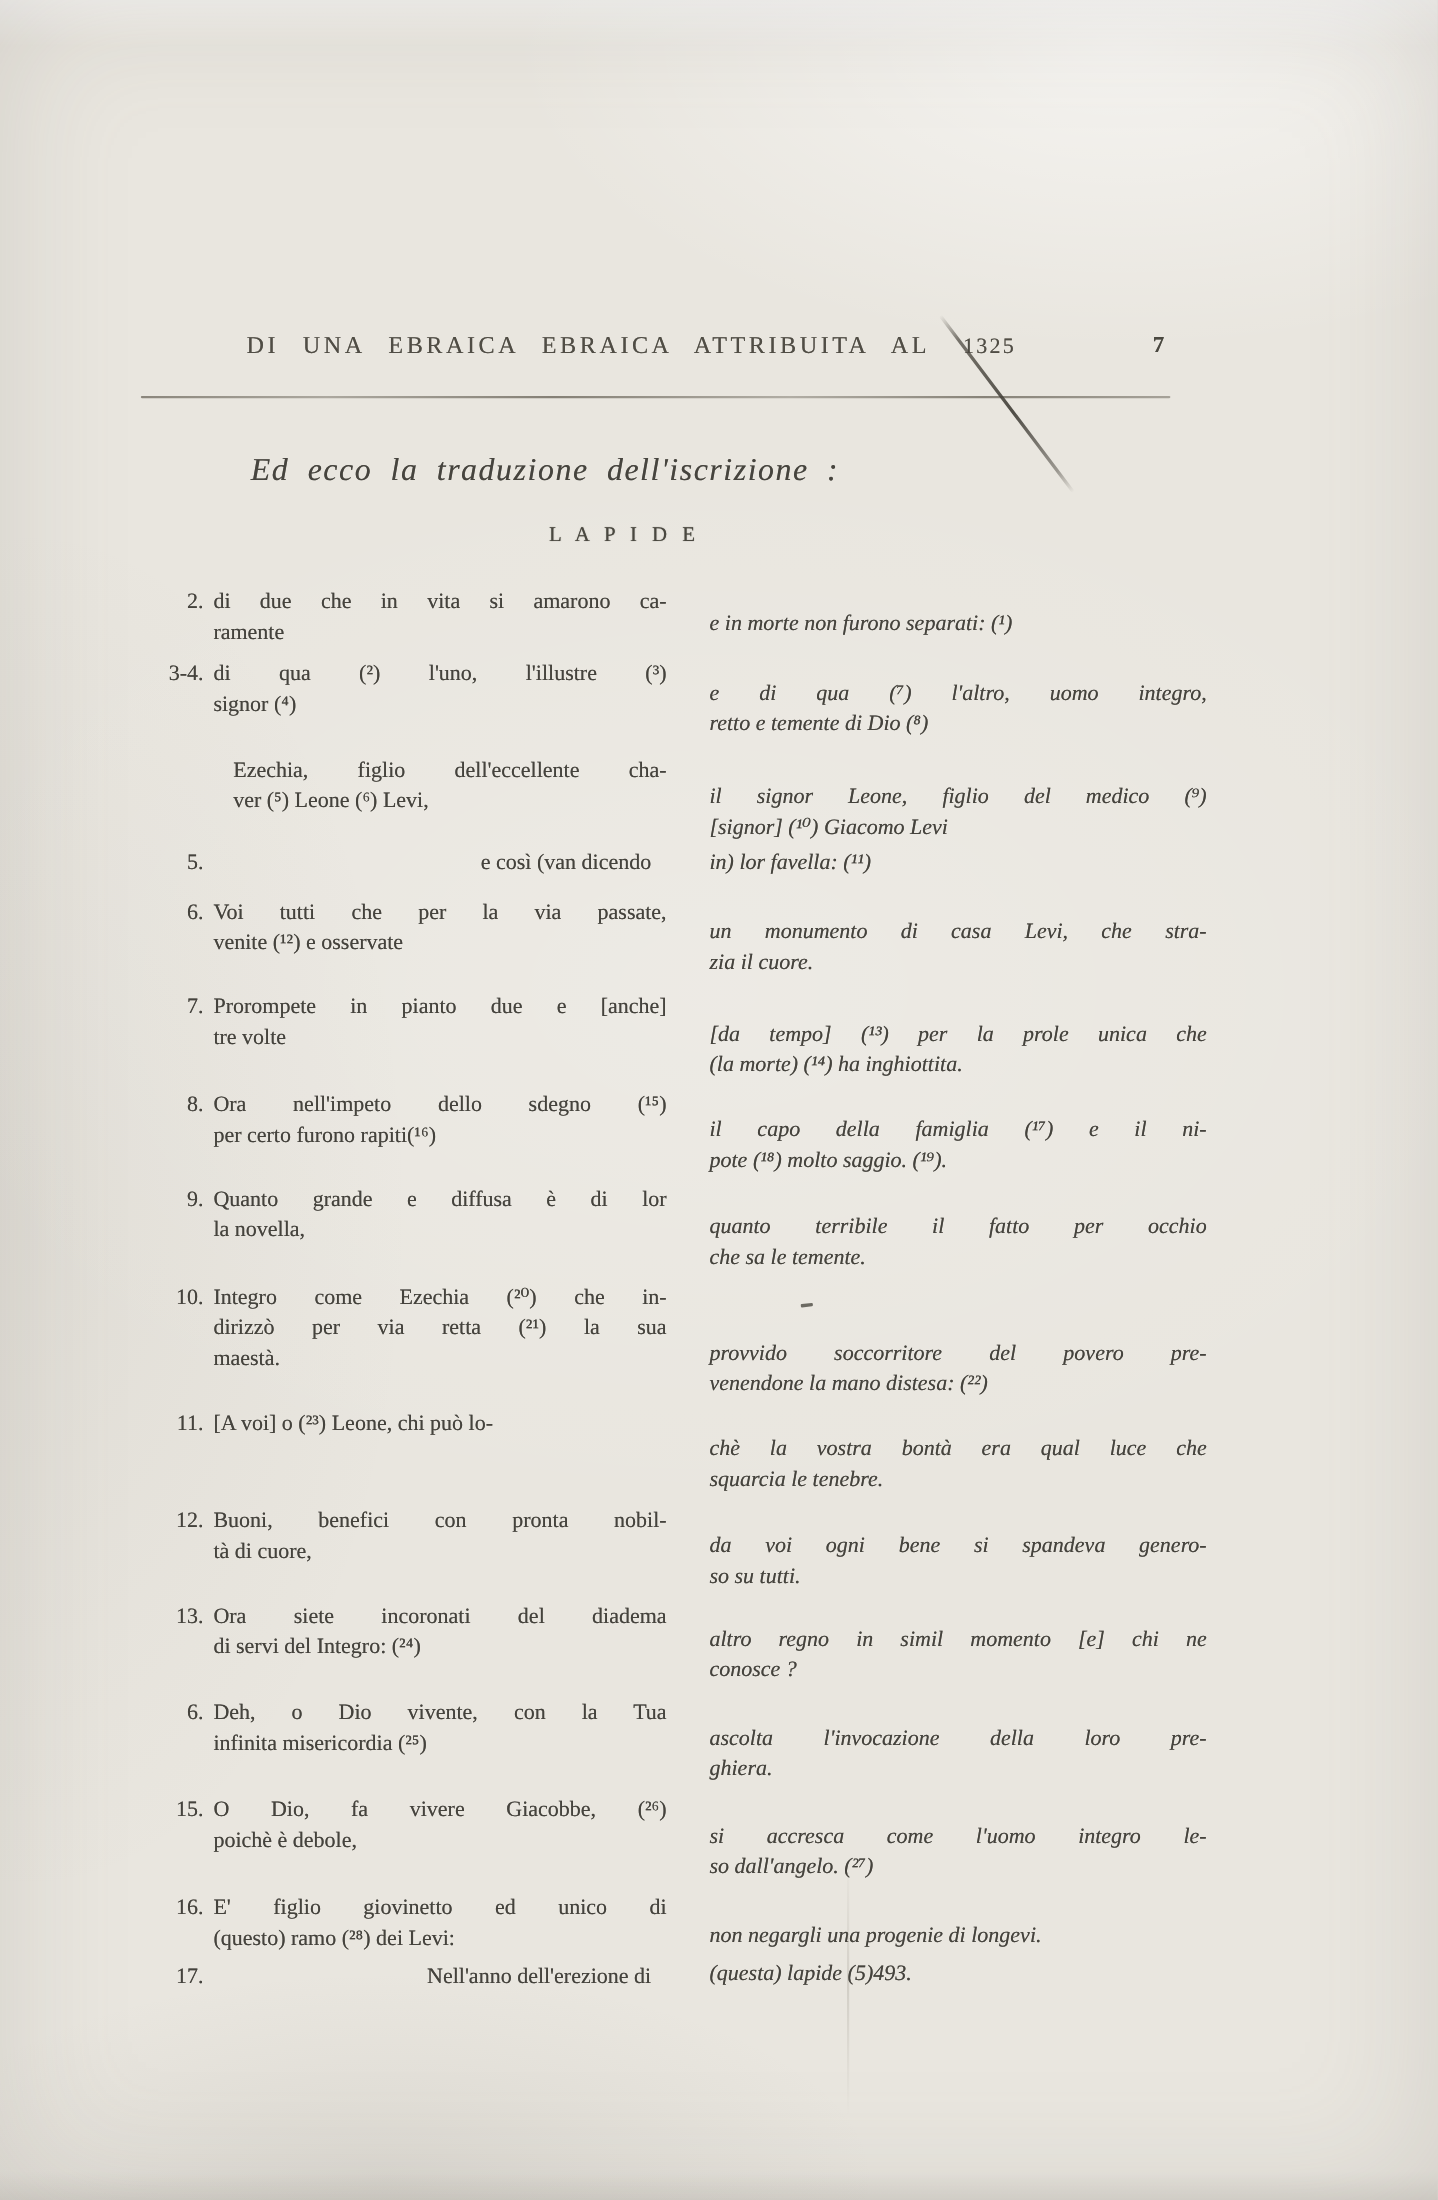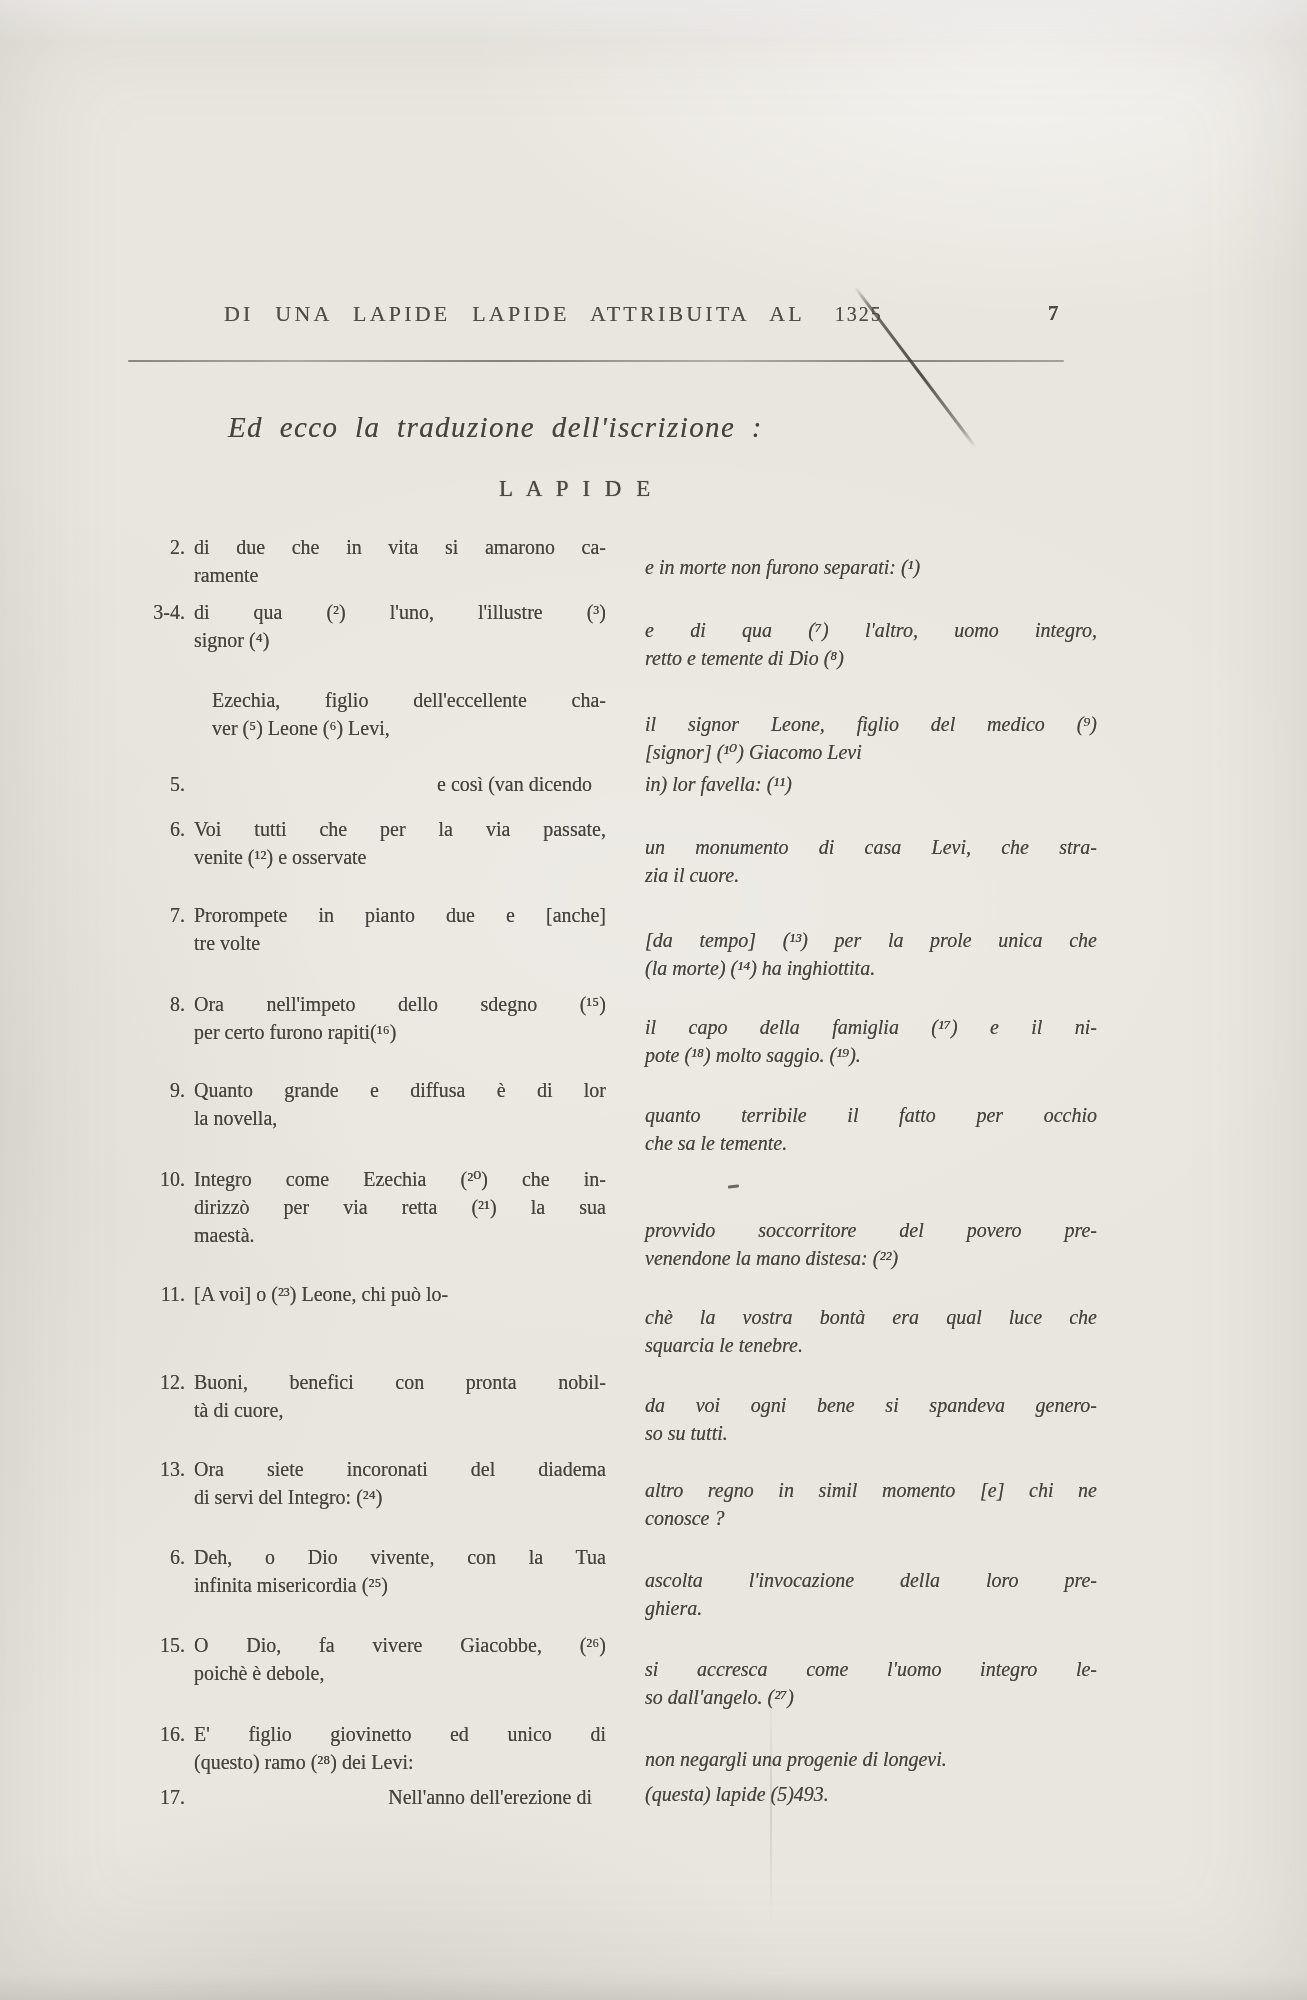"DI UNA LAPIDE LAPIDE ATTRIBUITA" span.h-title { text: LAPIDE LAPIDE -> EBRAICA EBRAICA }
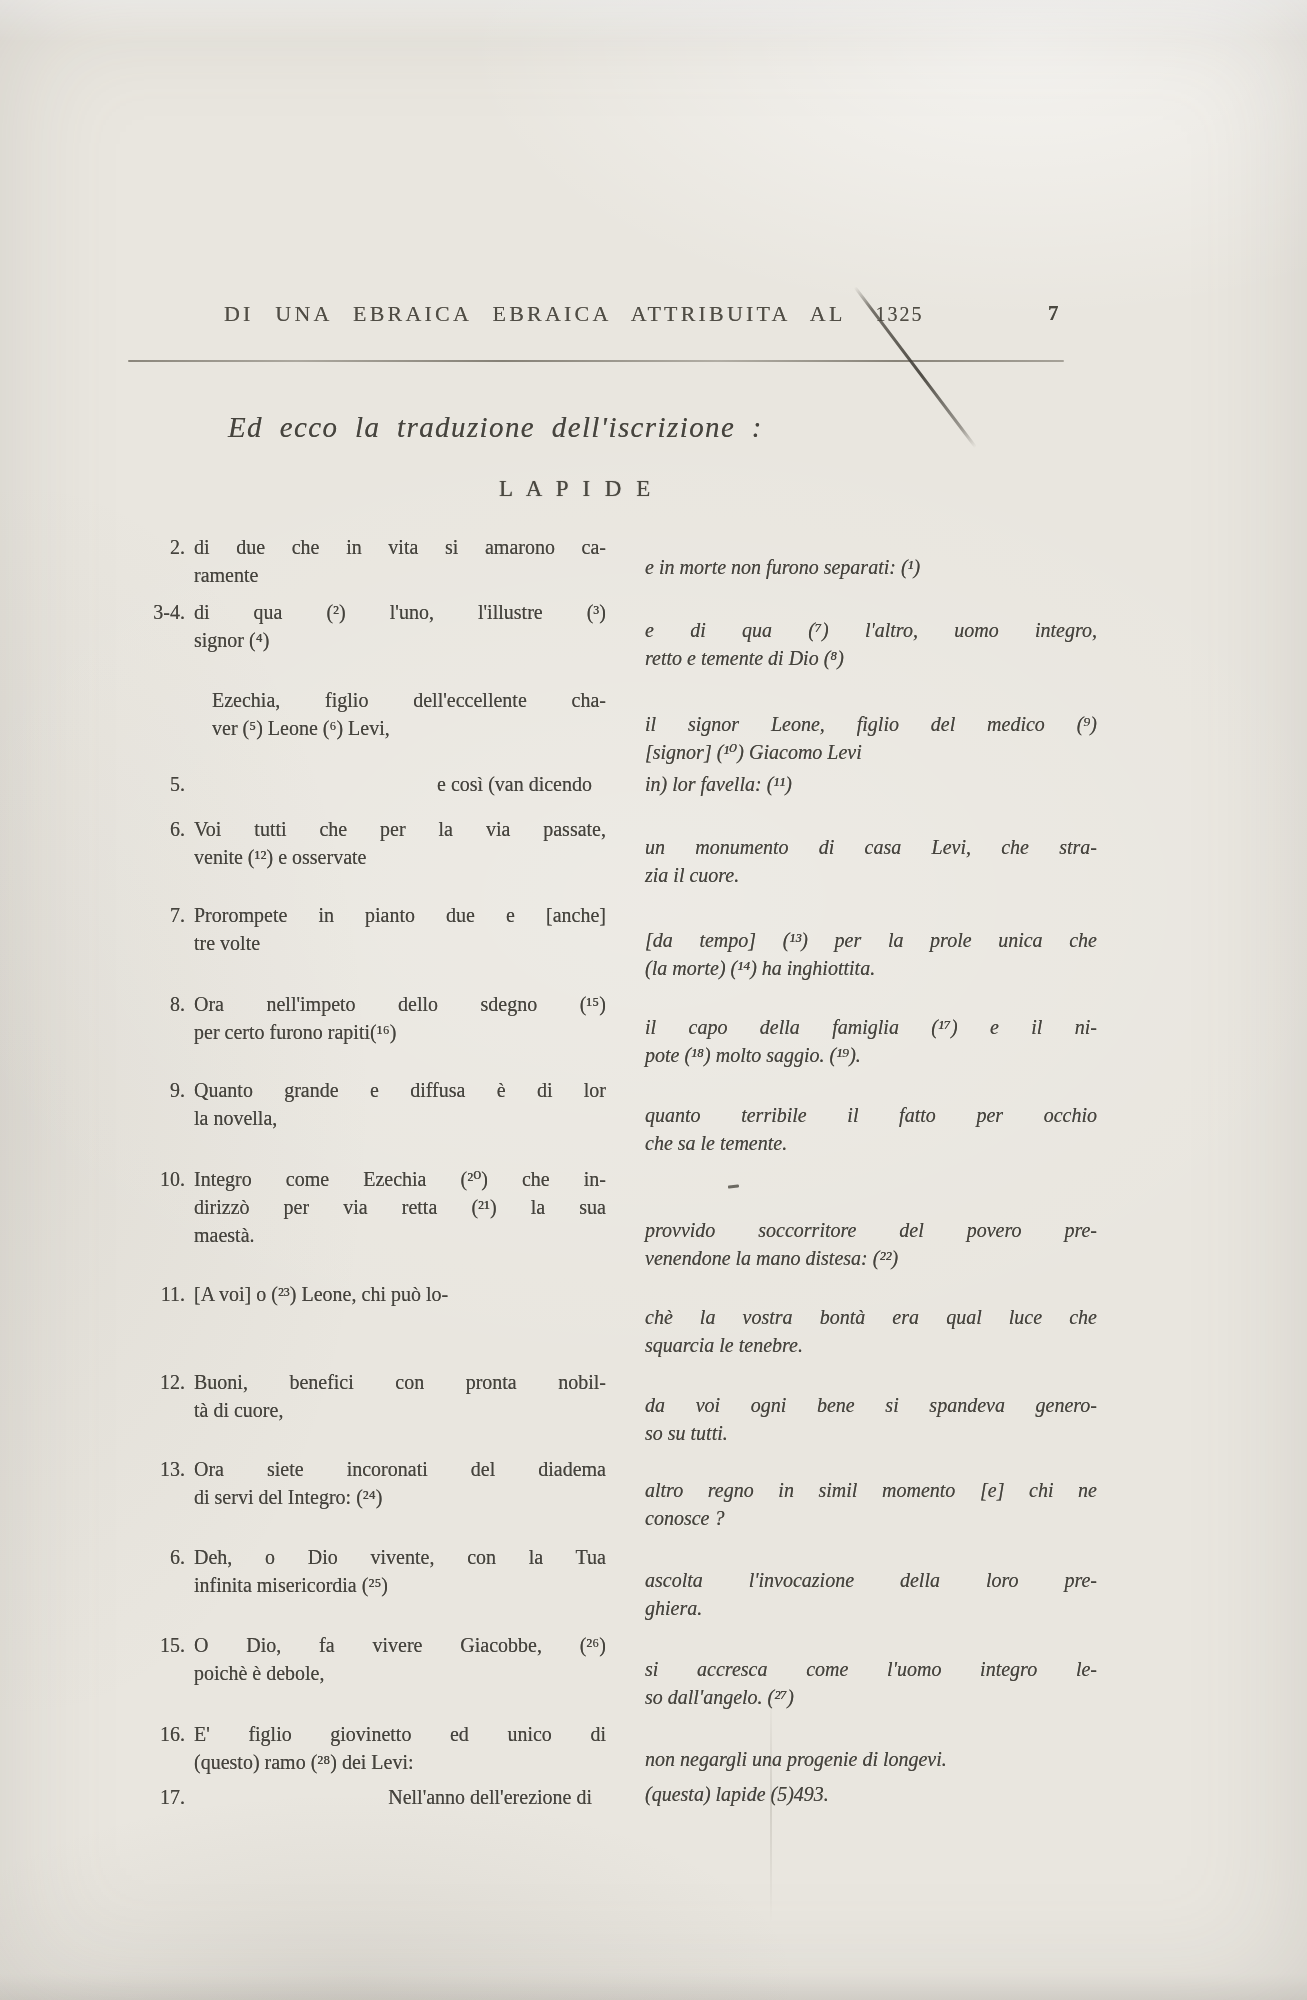"L A P I D" .section-title { font-size: 23px -> 19px }
